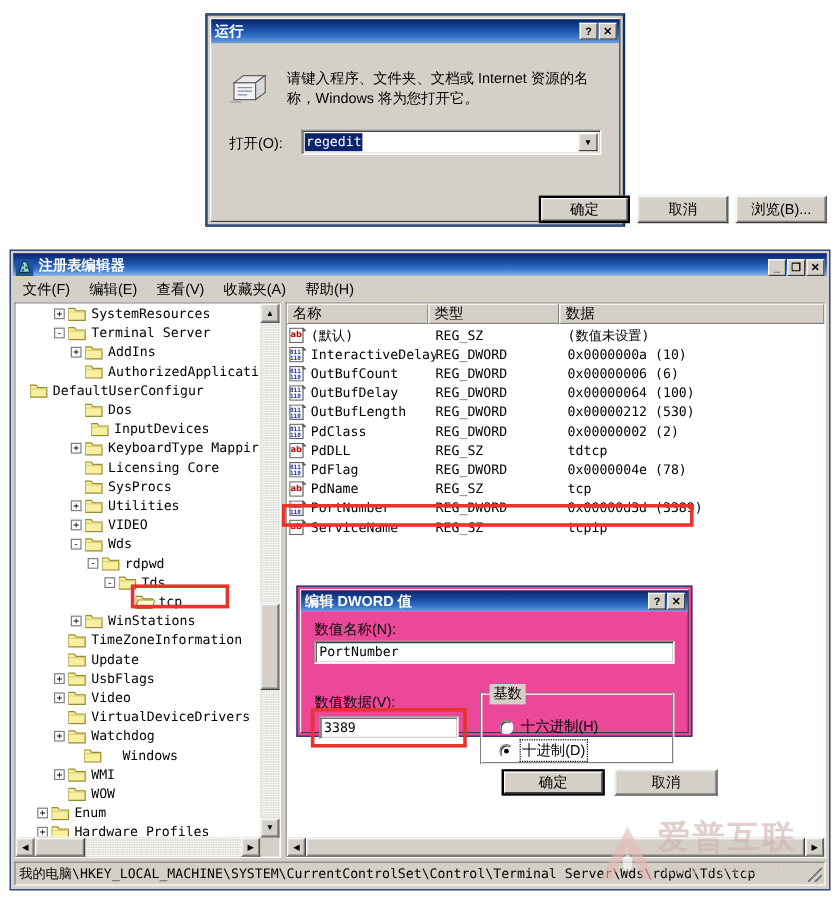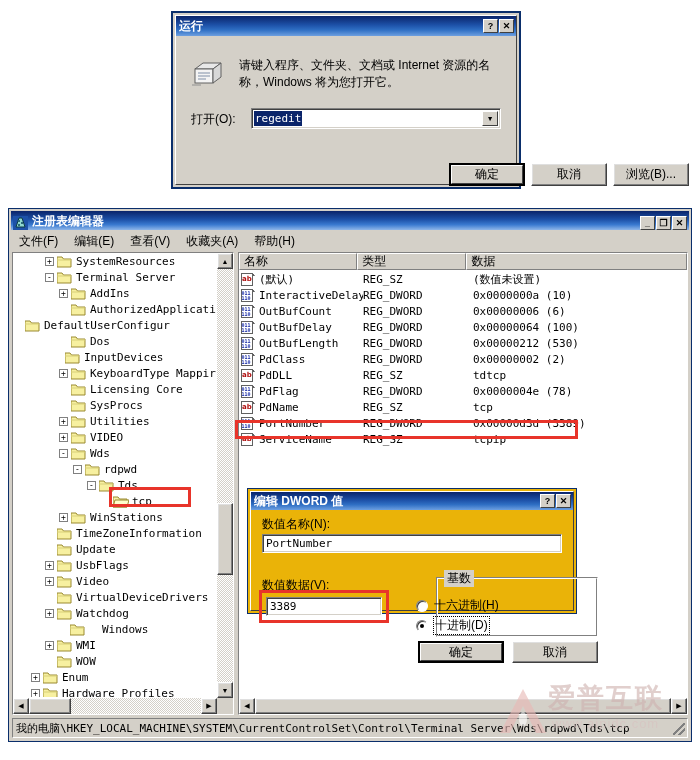"InputDevices" div.tnode { margin-left: none -> 25px; padding-left: 40px -> 26px }
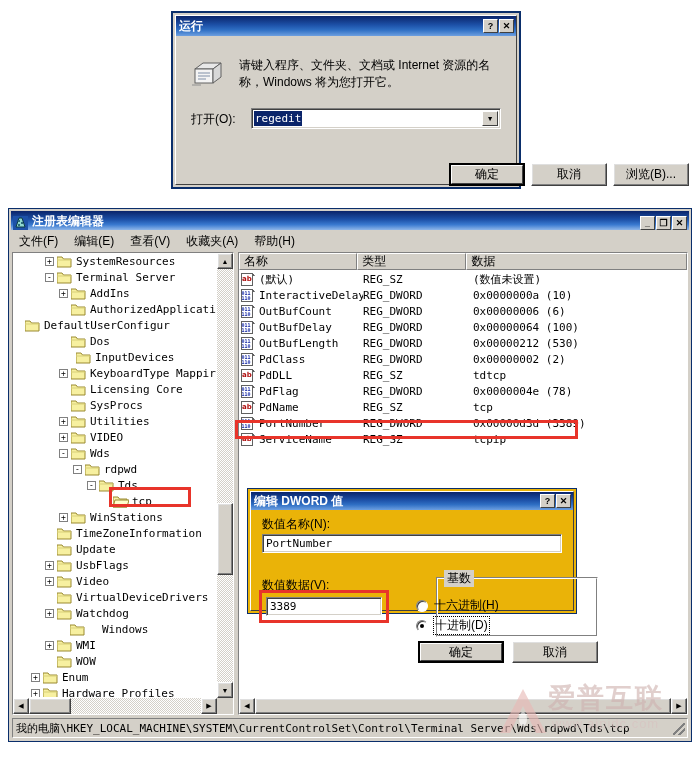"编辑 DWORD 值" #dword-dialog { background: #eab308 -> #ec4899 }
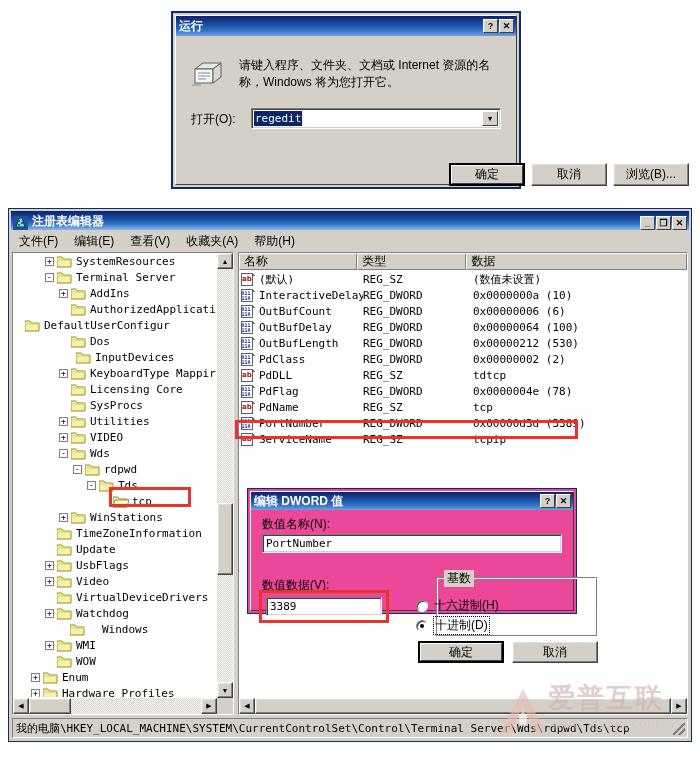"基数" .groupbox { margin-left: 36px -> none }
